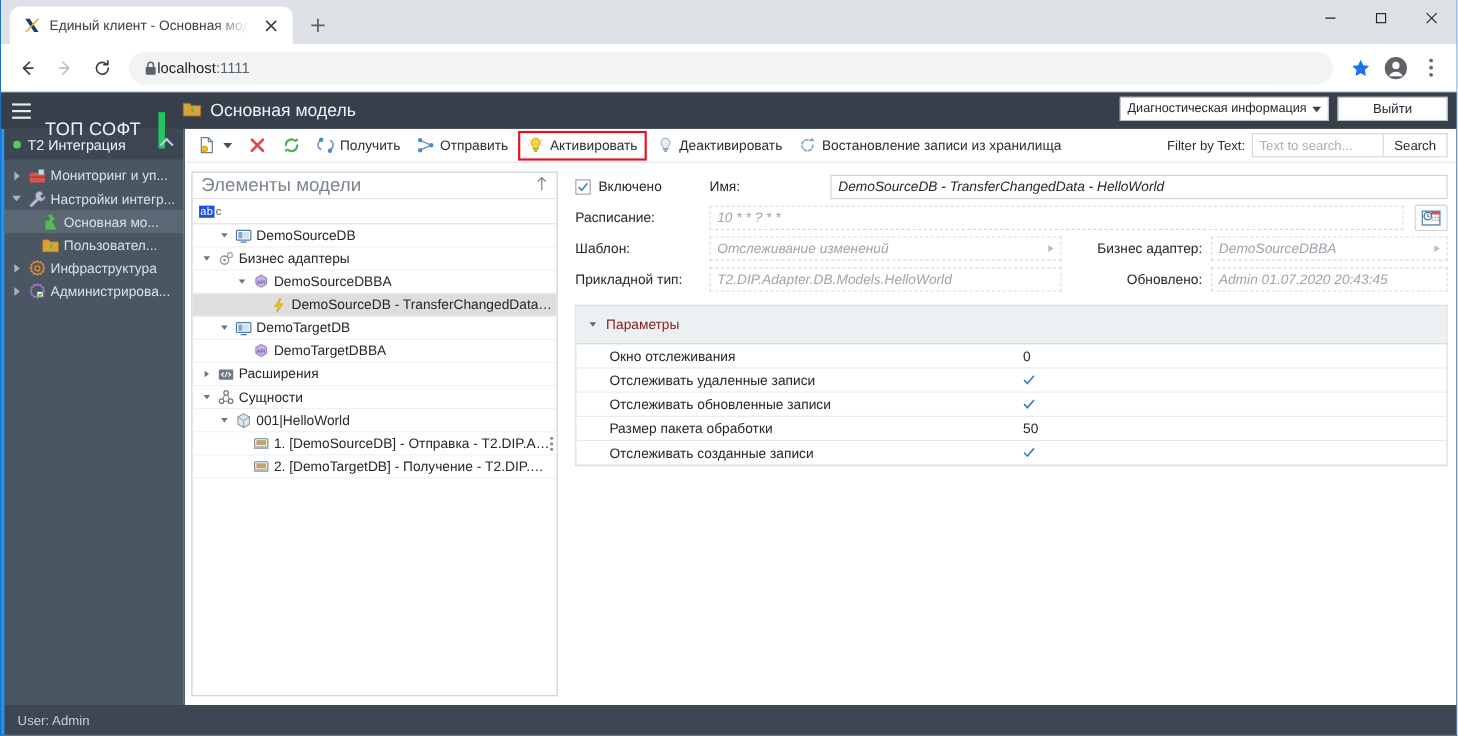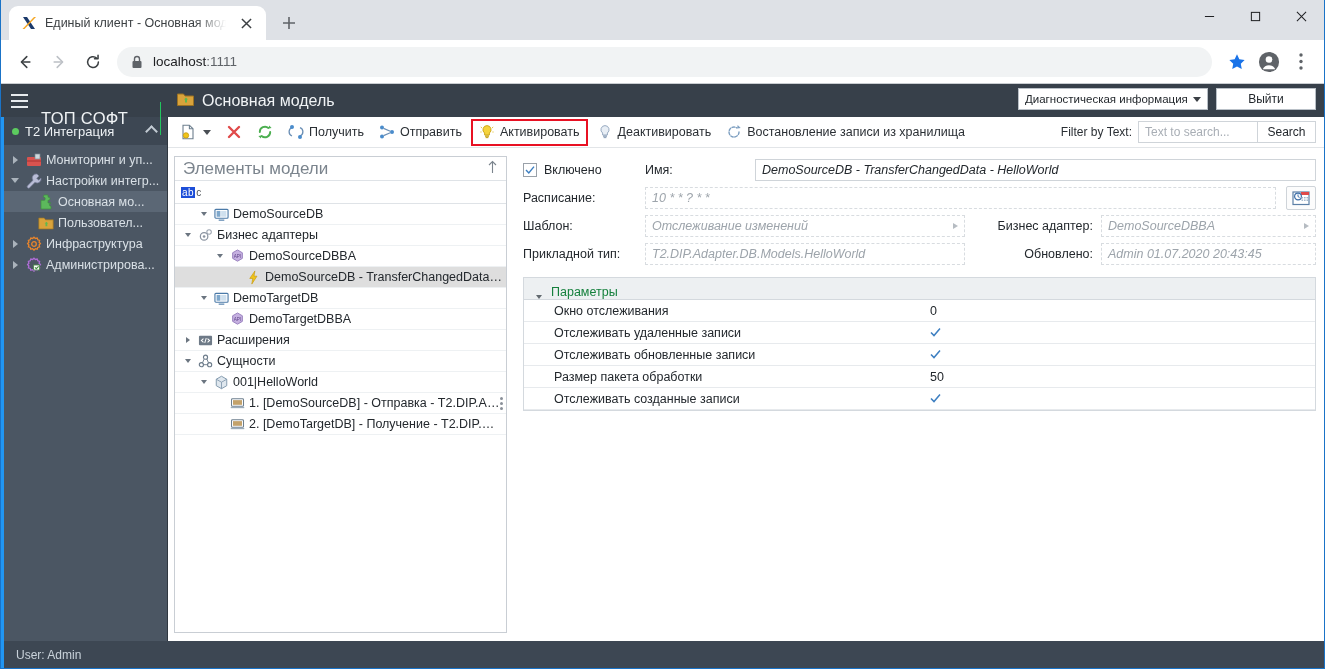"localhost:1111" .urlbox { gap: 10px -> 0 }
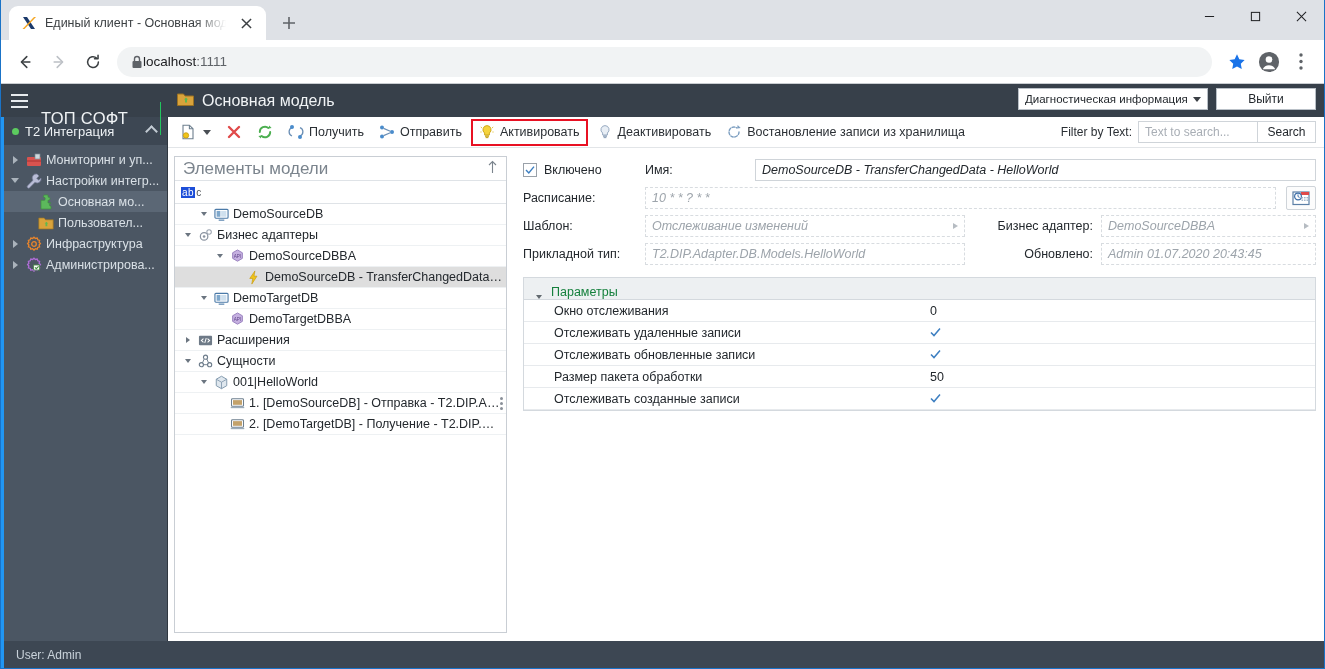"ТОП СОФТ" .brand { border-right: 1px solid #22c55e -> 6px solid #22c55e; padding: 0 32px 0 4px -> 0 16px 0 4px }
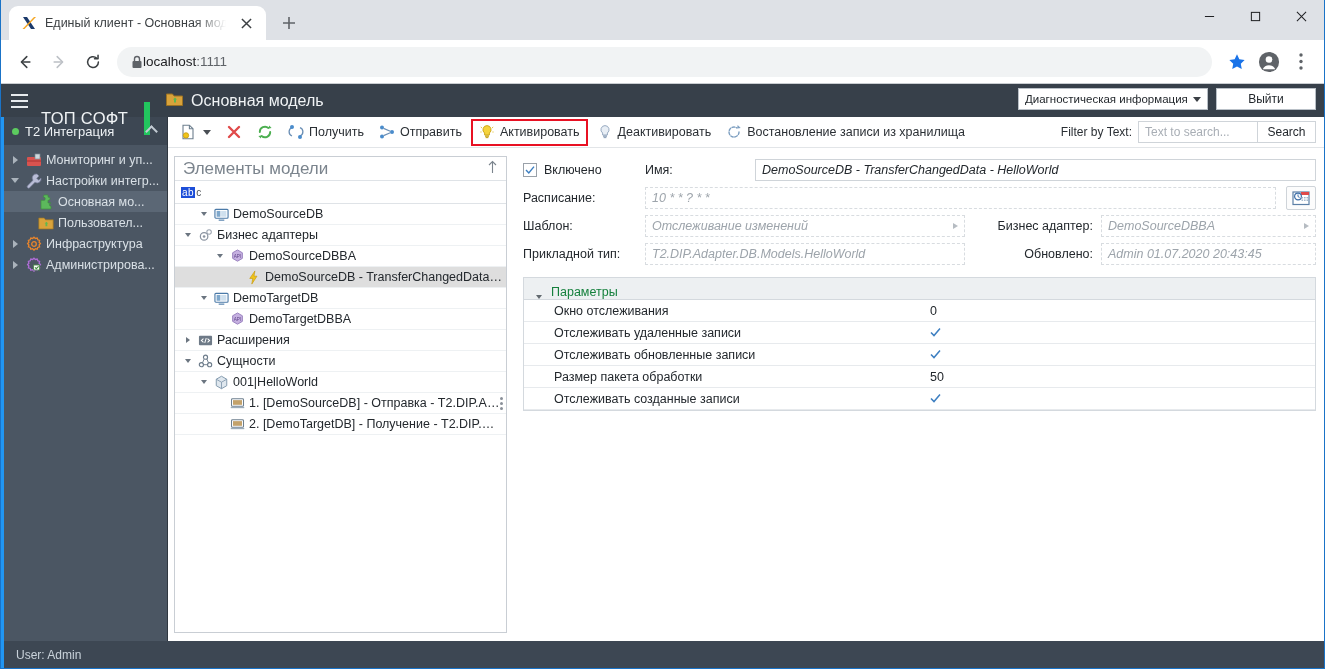"Параметры" .params-head { align-items: flex-end -> center; color: #15803d -> #7f1d1d; height: 22px -> 35px }
